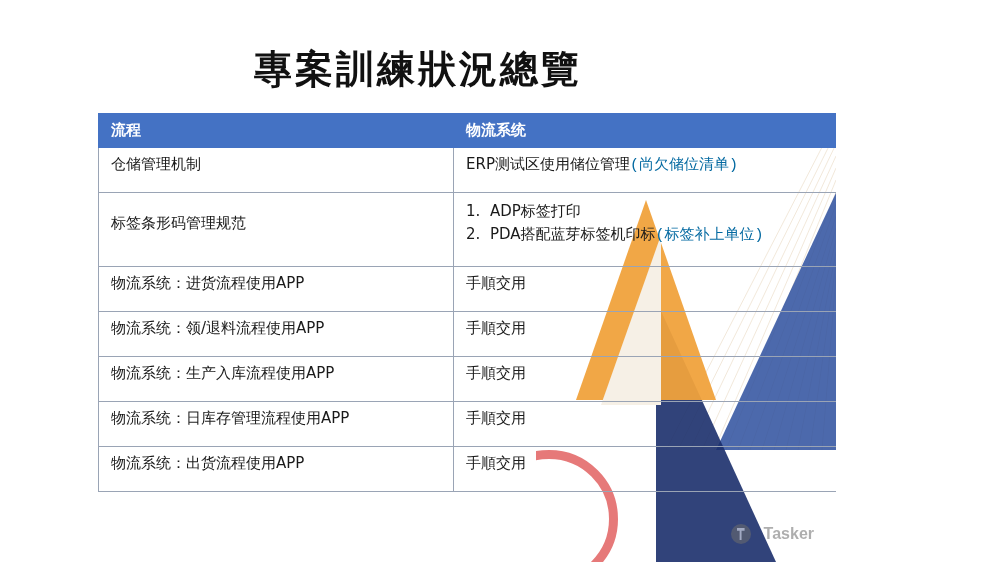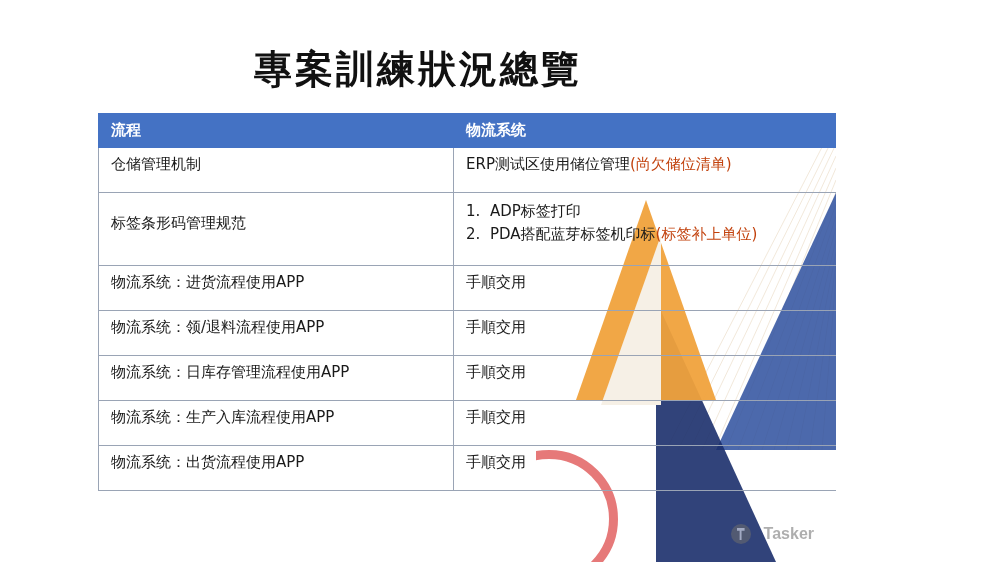"(尚欠储位清单)" .red { color: #c2410c -> #0369a1; font-family: none -> Liberation Mono, monospace }
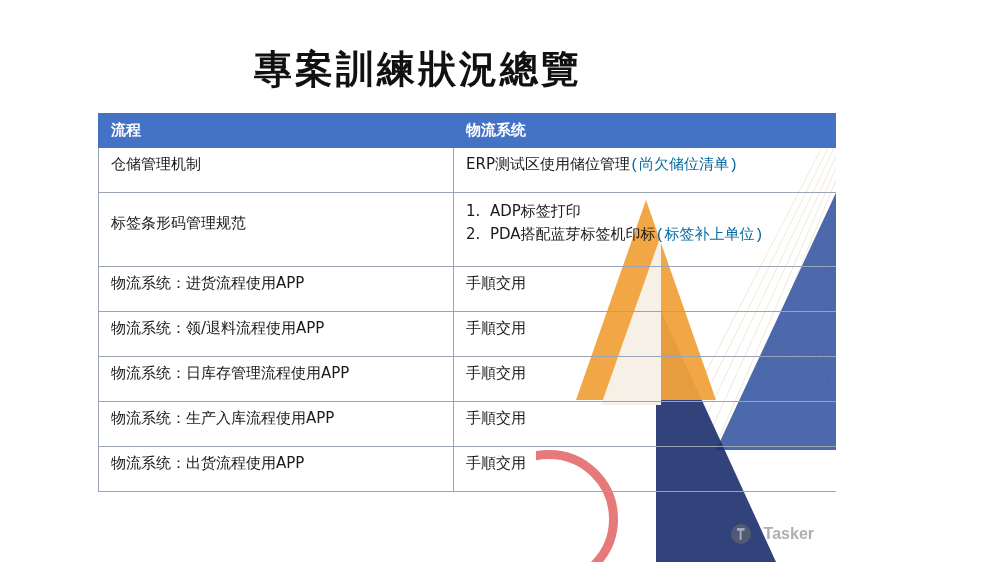"物流系统：日库存管理流程使用APP" tr { order: before "物流系统：生产入库流程使用APP" -> after "物流系统：生产入库流程使用APP" }
